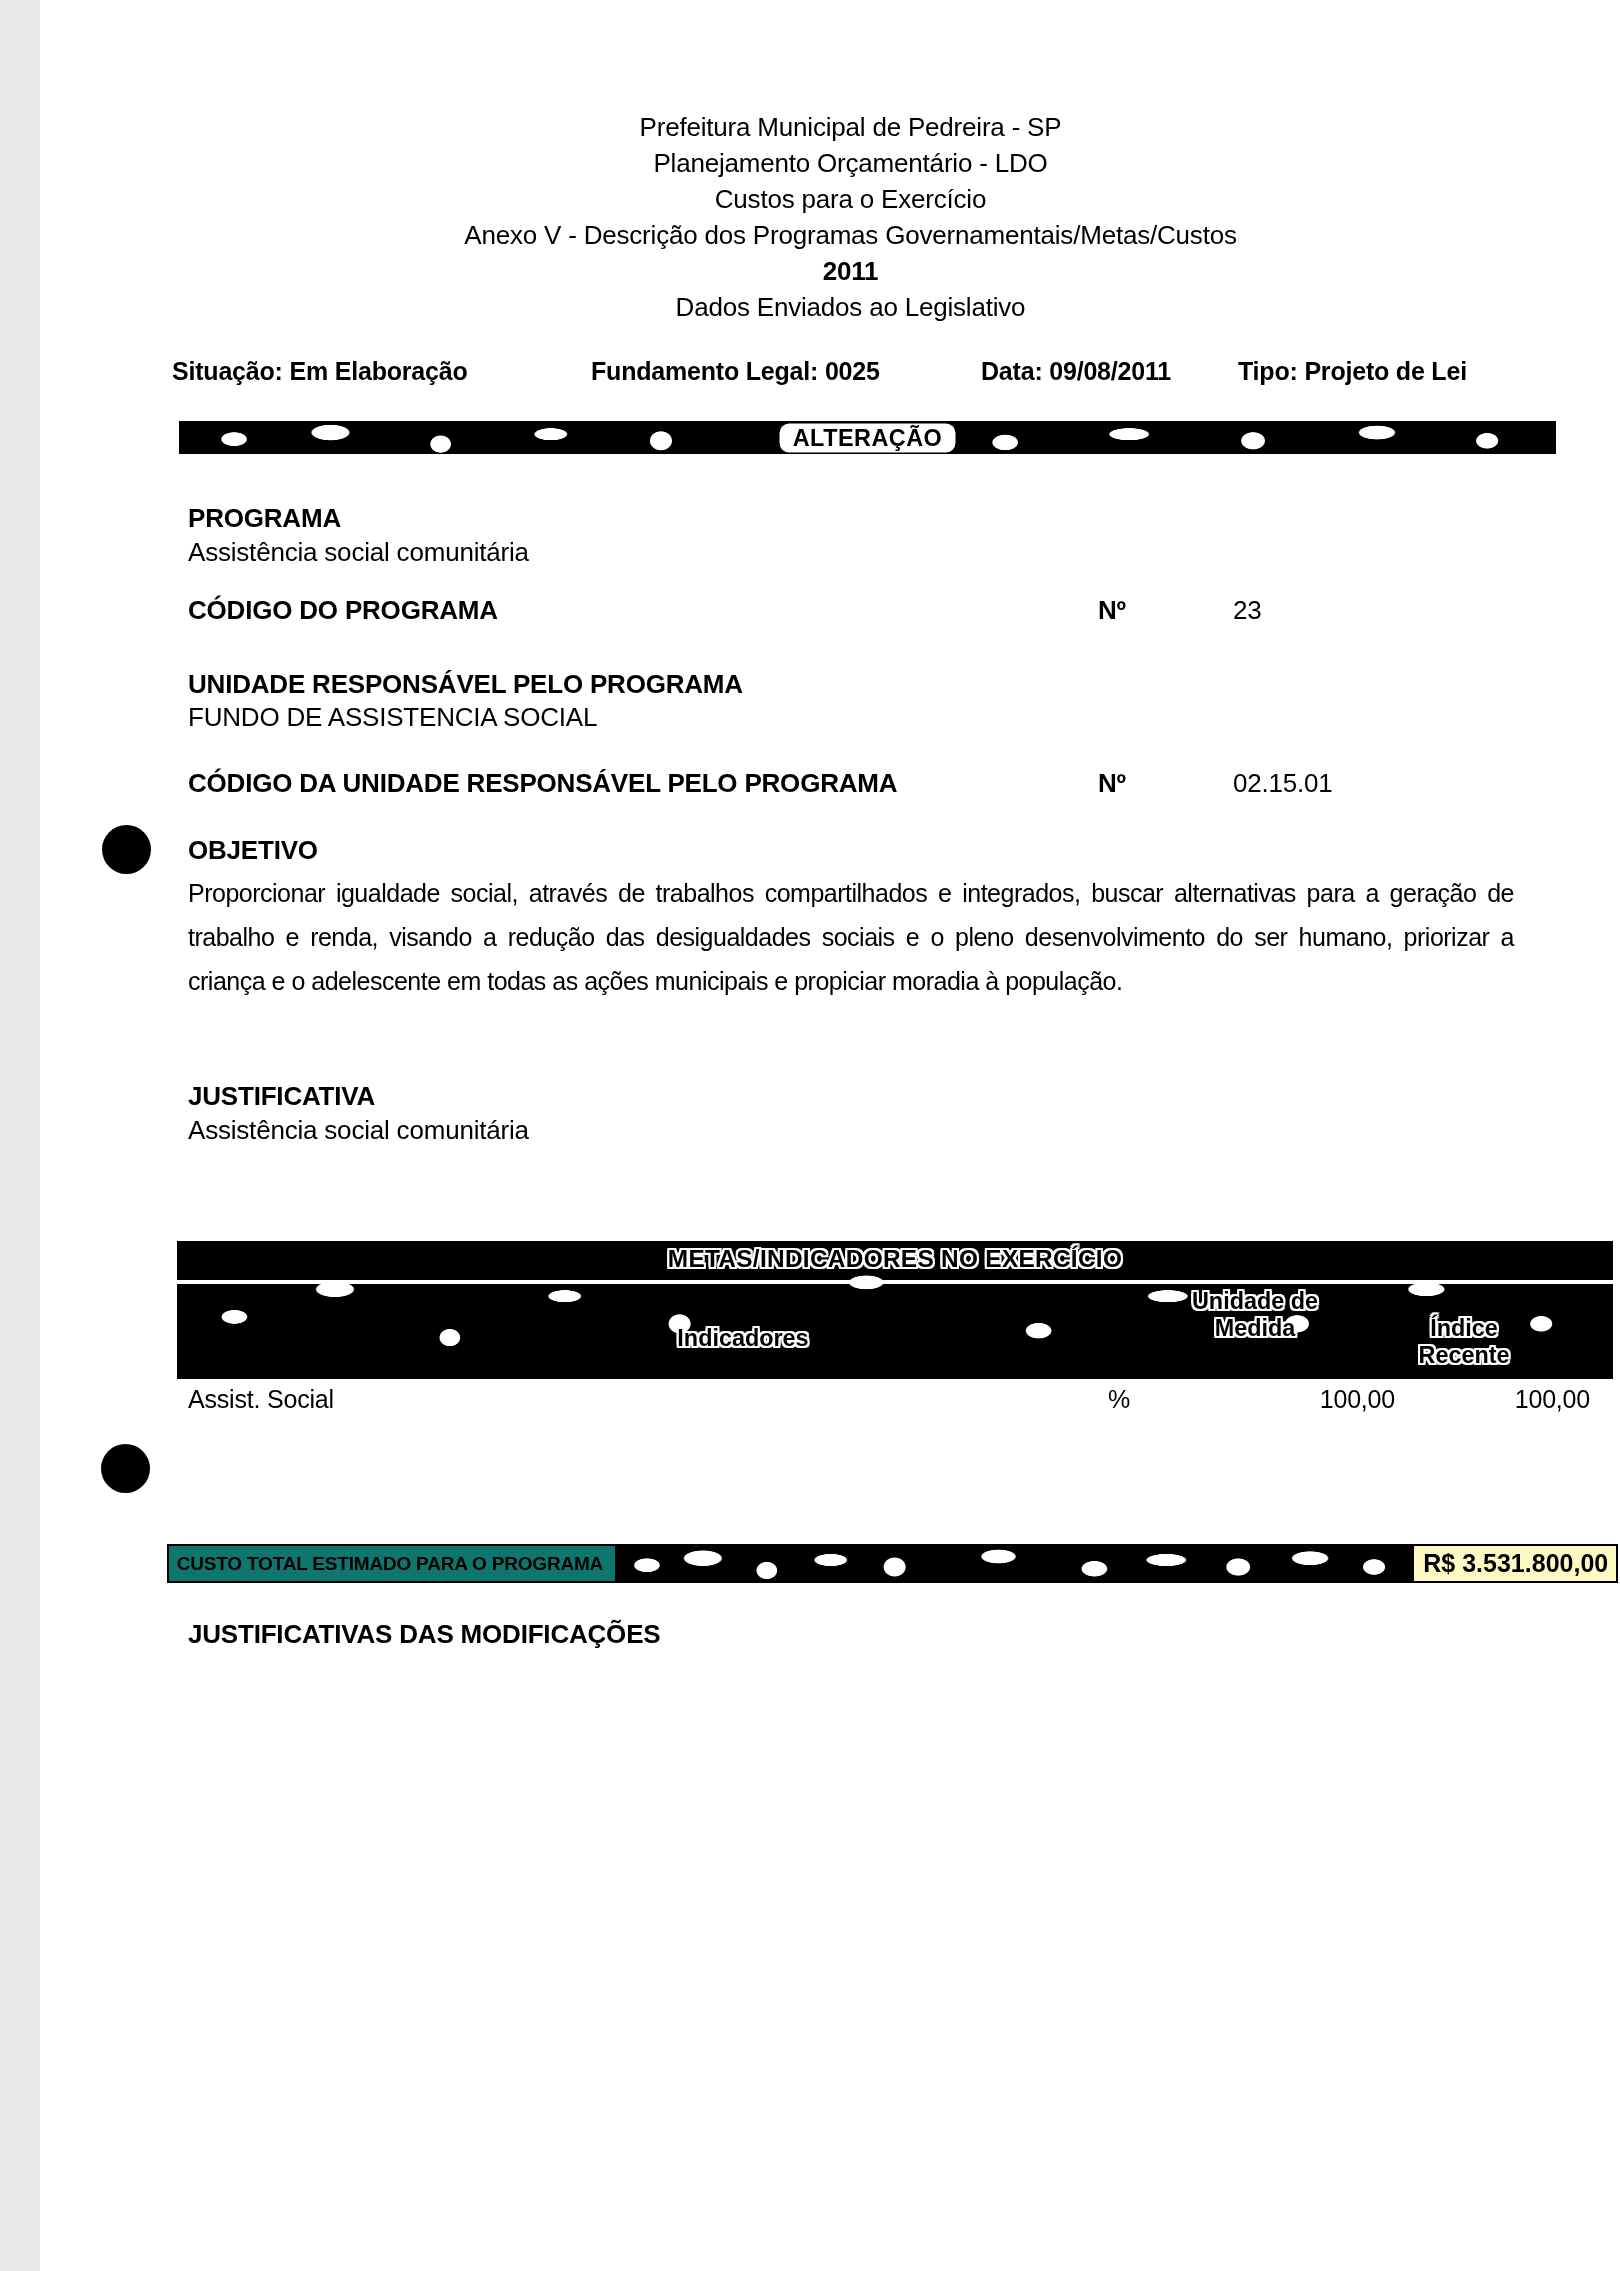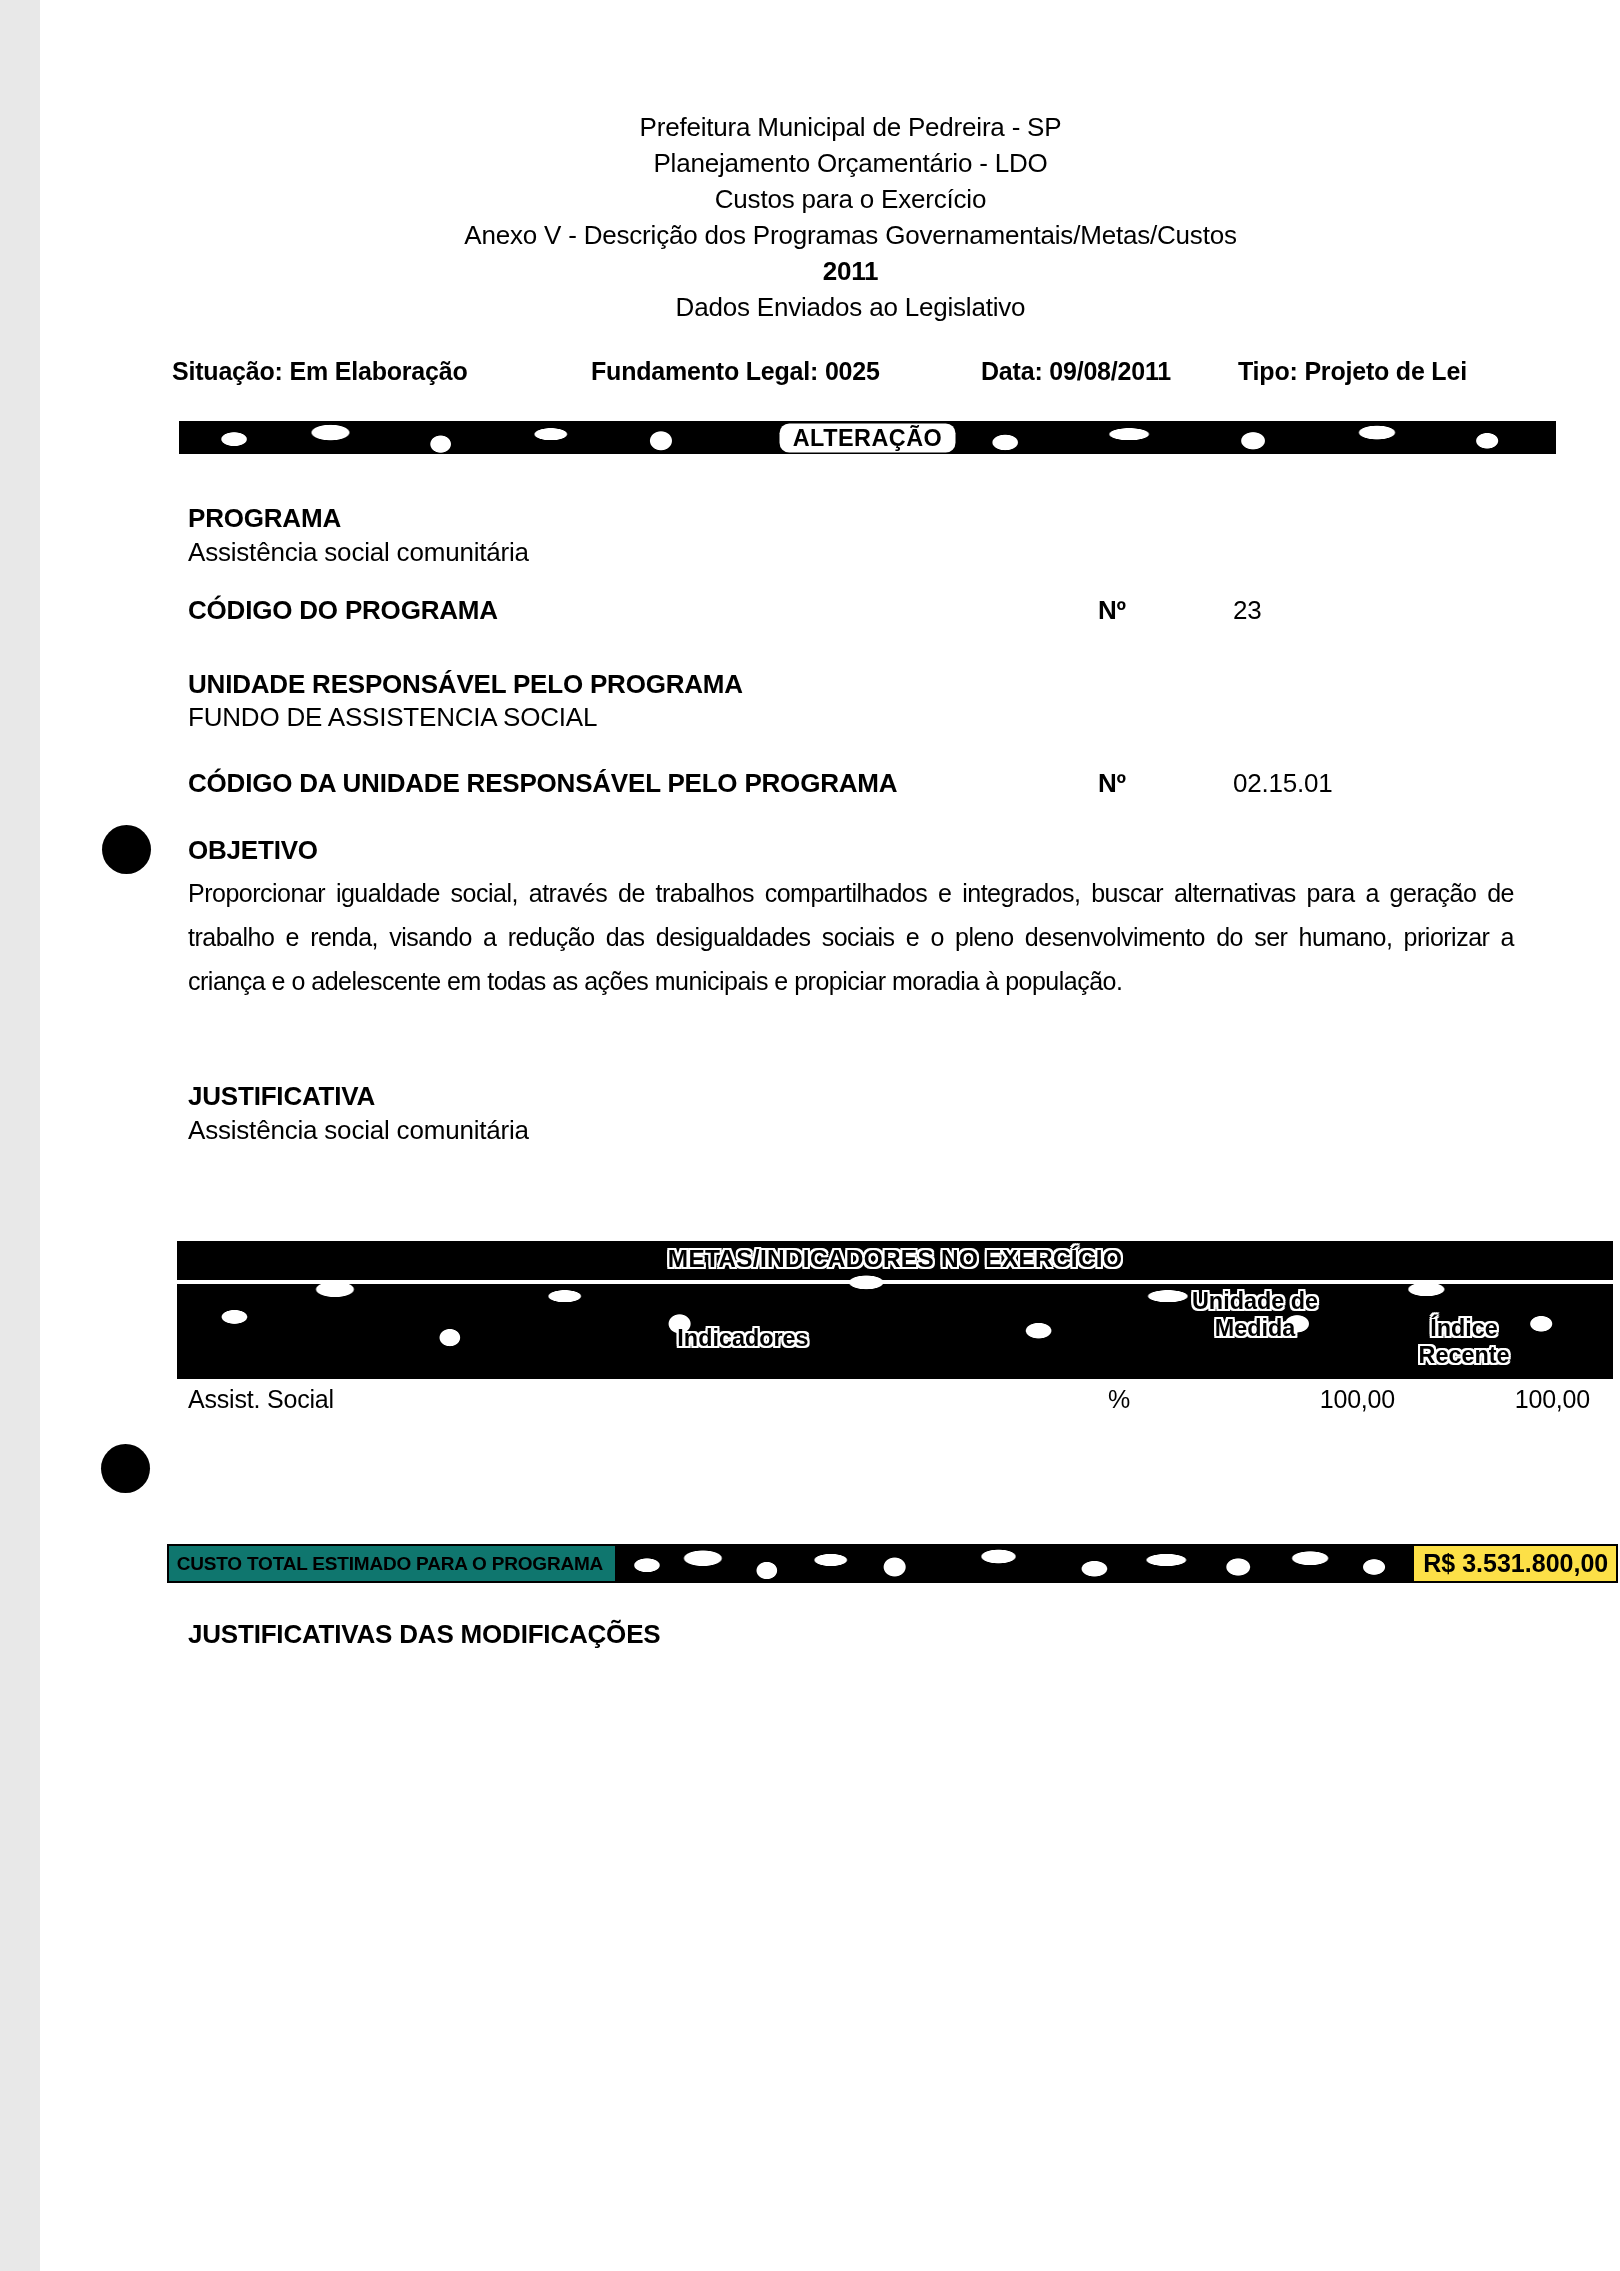"R$ 3.531.800,00" .custo-value { background: #fde047 -> #fef9c3 }
